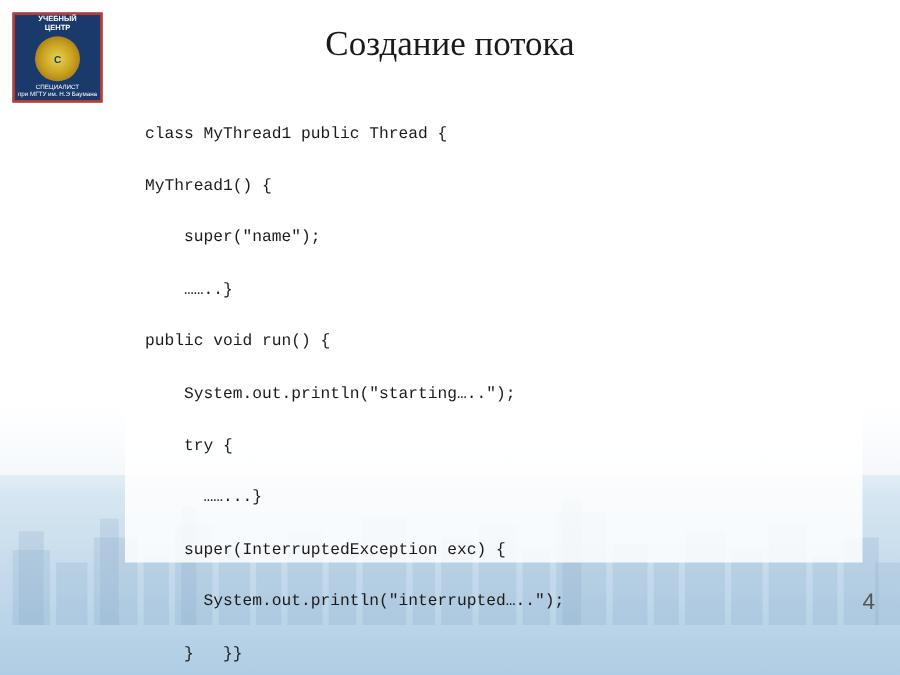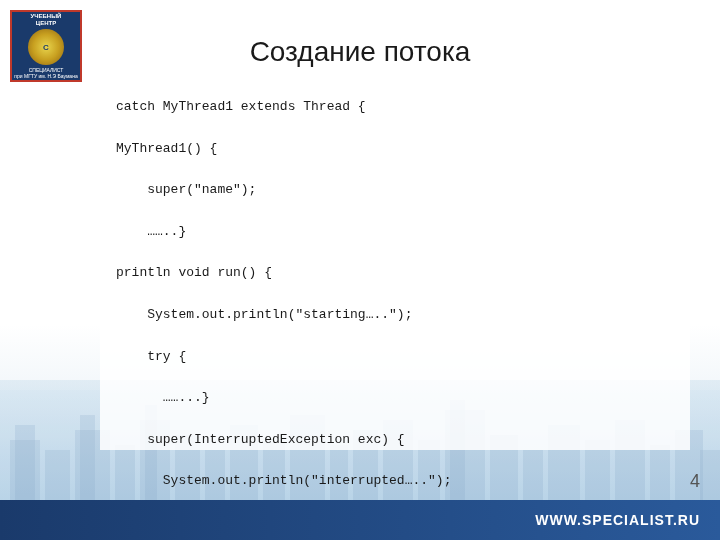"Создание потока" .slide-title { font-family: Liberation Sans, sans-serif -> Liberation Serif, serif; top: 36px -> 20px }
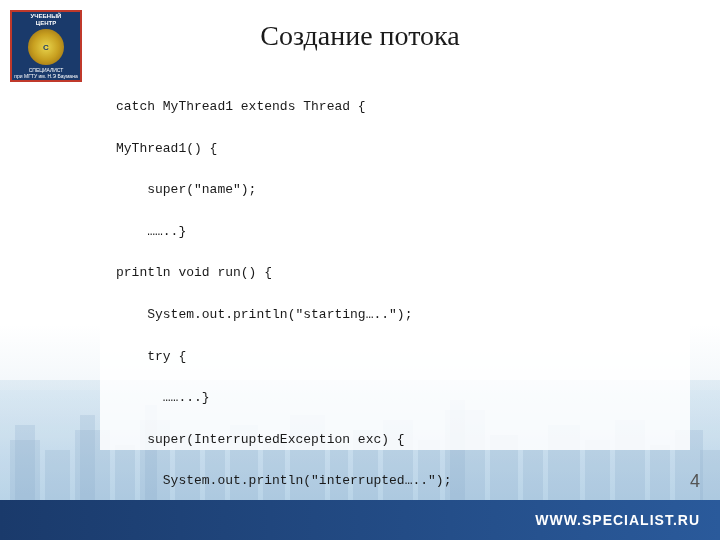"catch MyThread1 extends Thread {" span.code-line { text: catch MyThread1 extends -> class MyThread1 public }
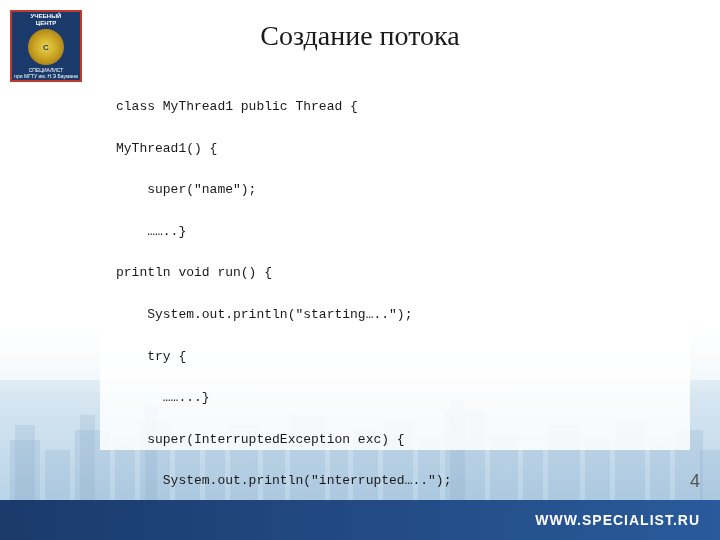"println void run() {" span.code-line { text: println -> public }
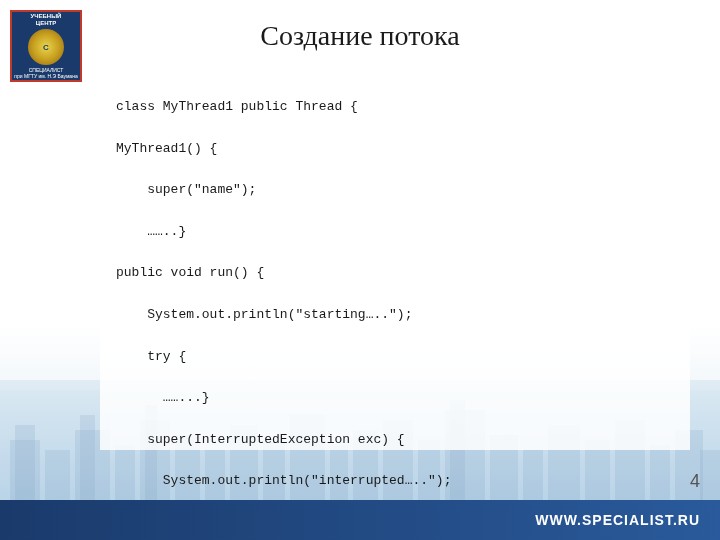"WWW.SPECIALIST.RU" div.bottom-bar { html: <div> <span>WWW.SPECIALIST.RU</span> </div> -> none }
